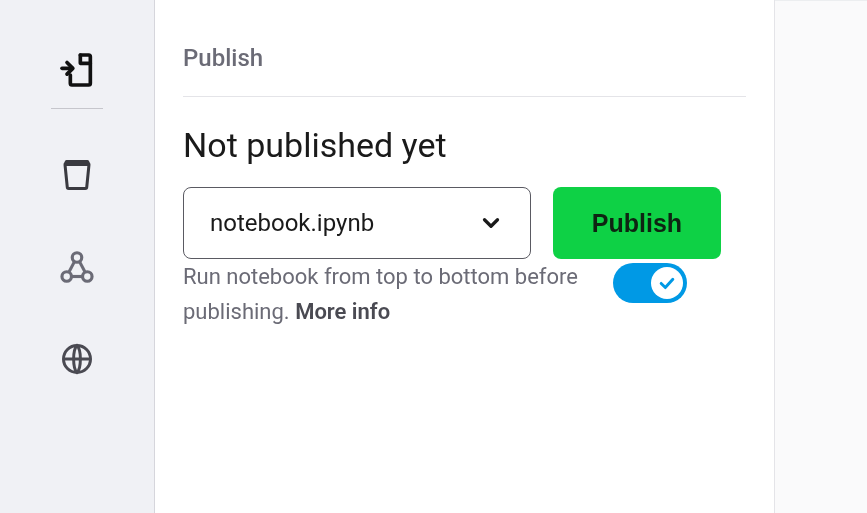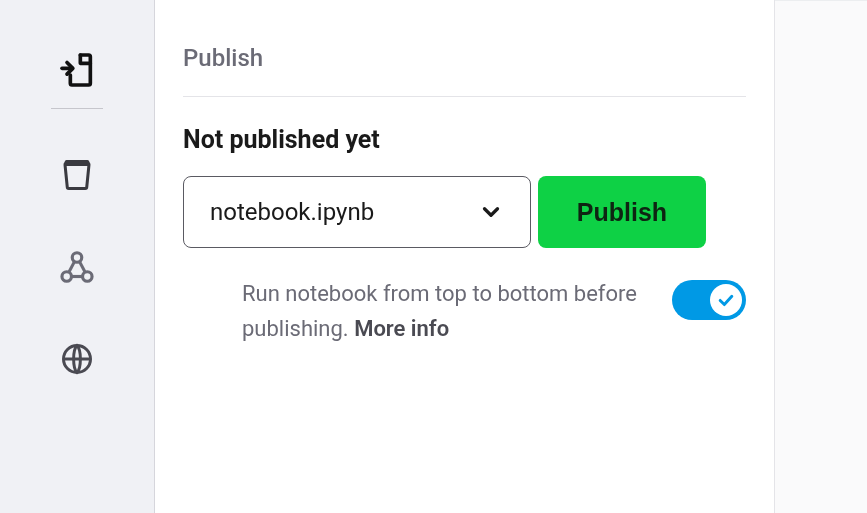"Not published yet" .status-heading { font-size: 25px -> 34px; font-weight: 700 -> 400 }
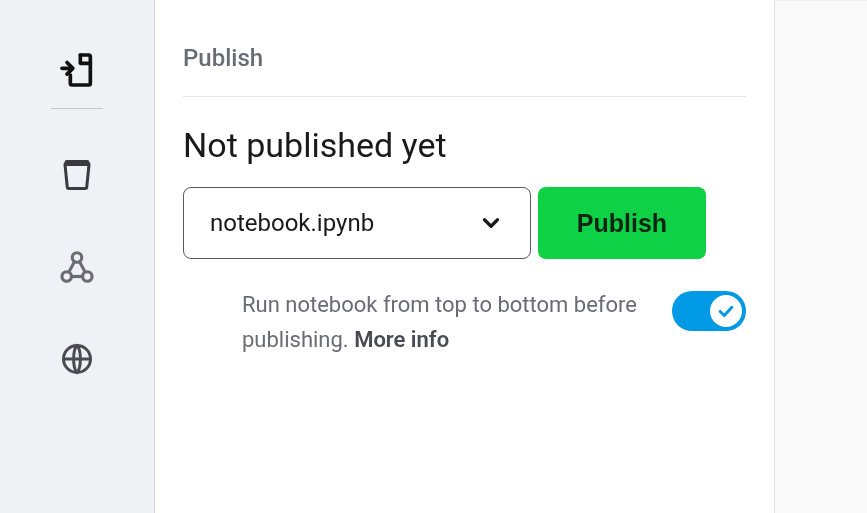"notebook.ipynb" .row { gap: 7px -> 22px }
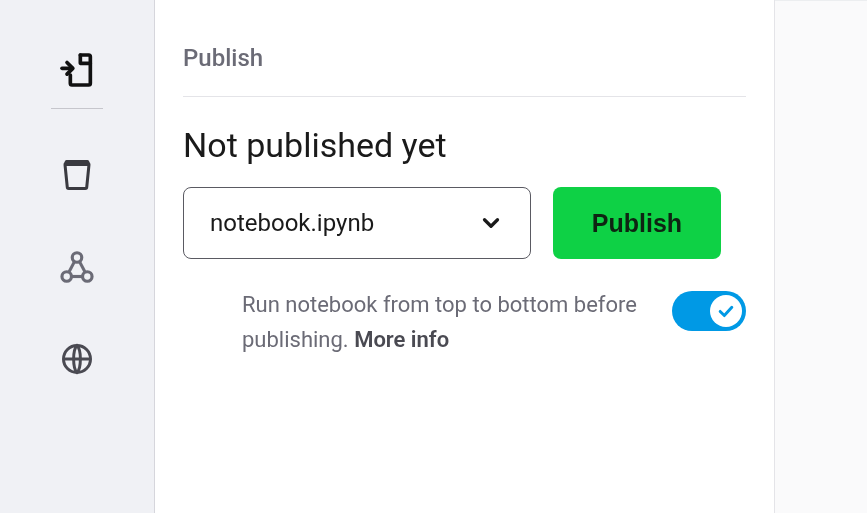"Run notebook from top to" .helper { justify-content: flex-end -> flex-start; margin-top: 28px -> none }
